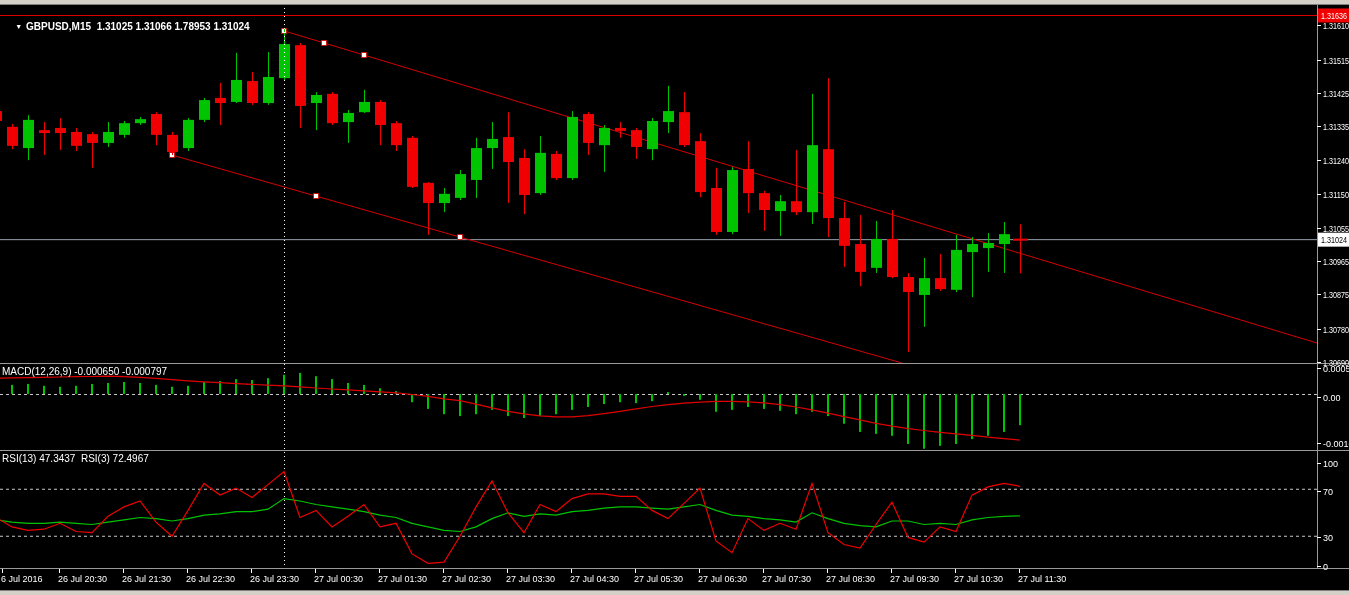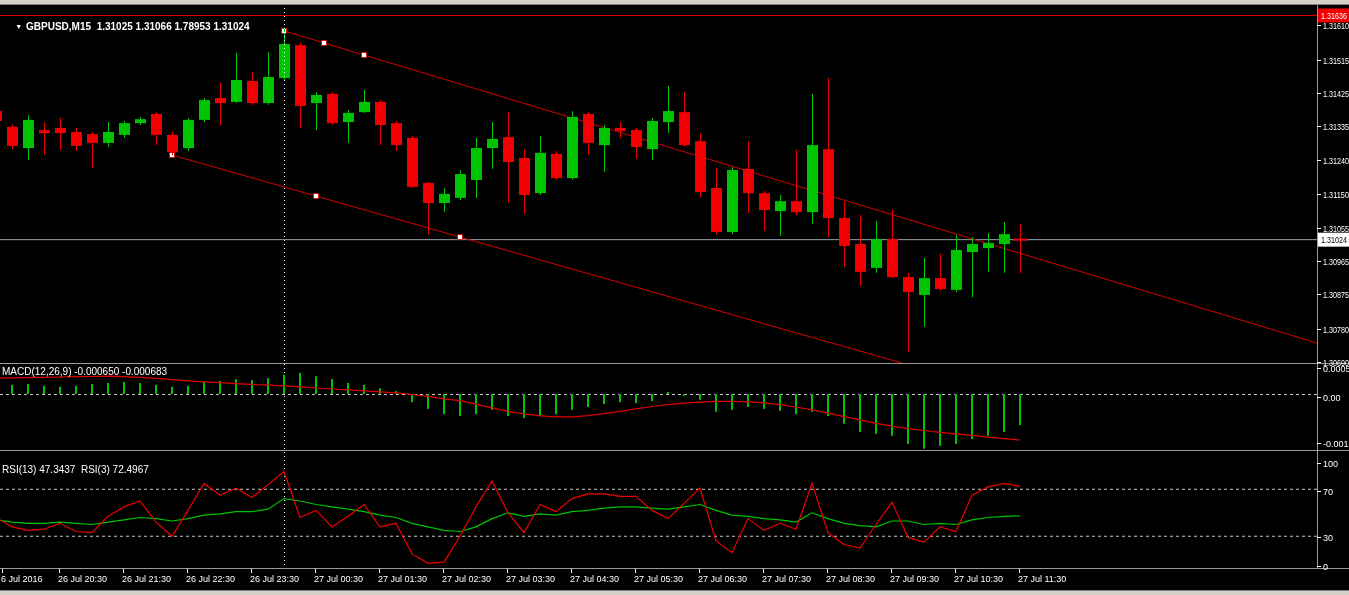"MACD(12,26,9) -0.000650 -0.000683" div.pane-label { text: -0.000683 -> -0.000797 }
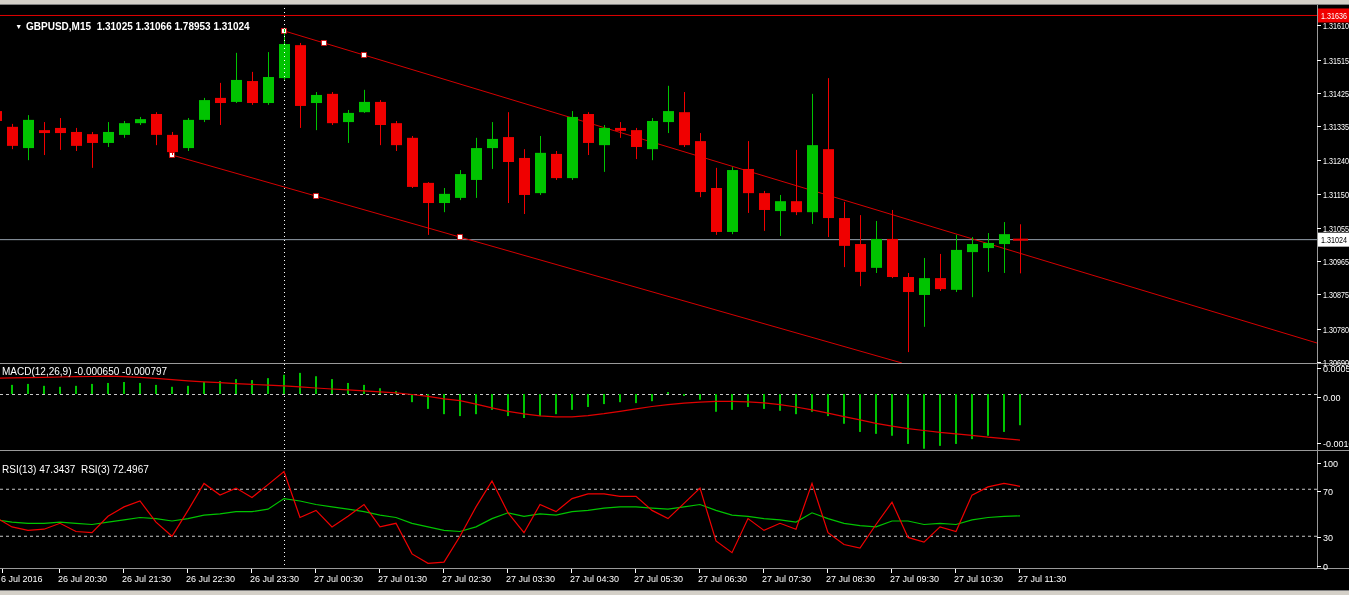"RSI(13) 47.3437 RSI(3) 72.4967" div.pane-label { top: 464px -> 453px }
